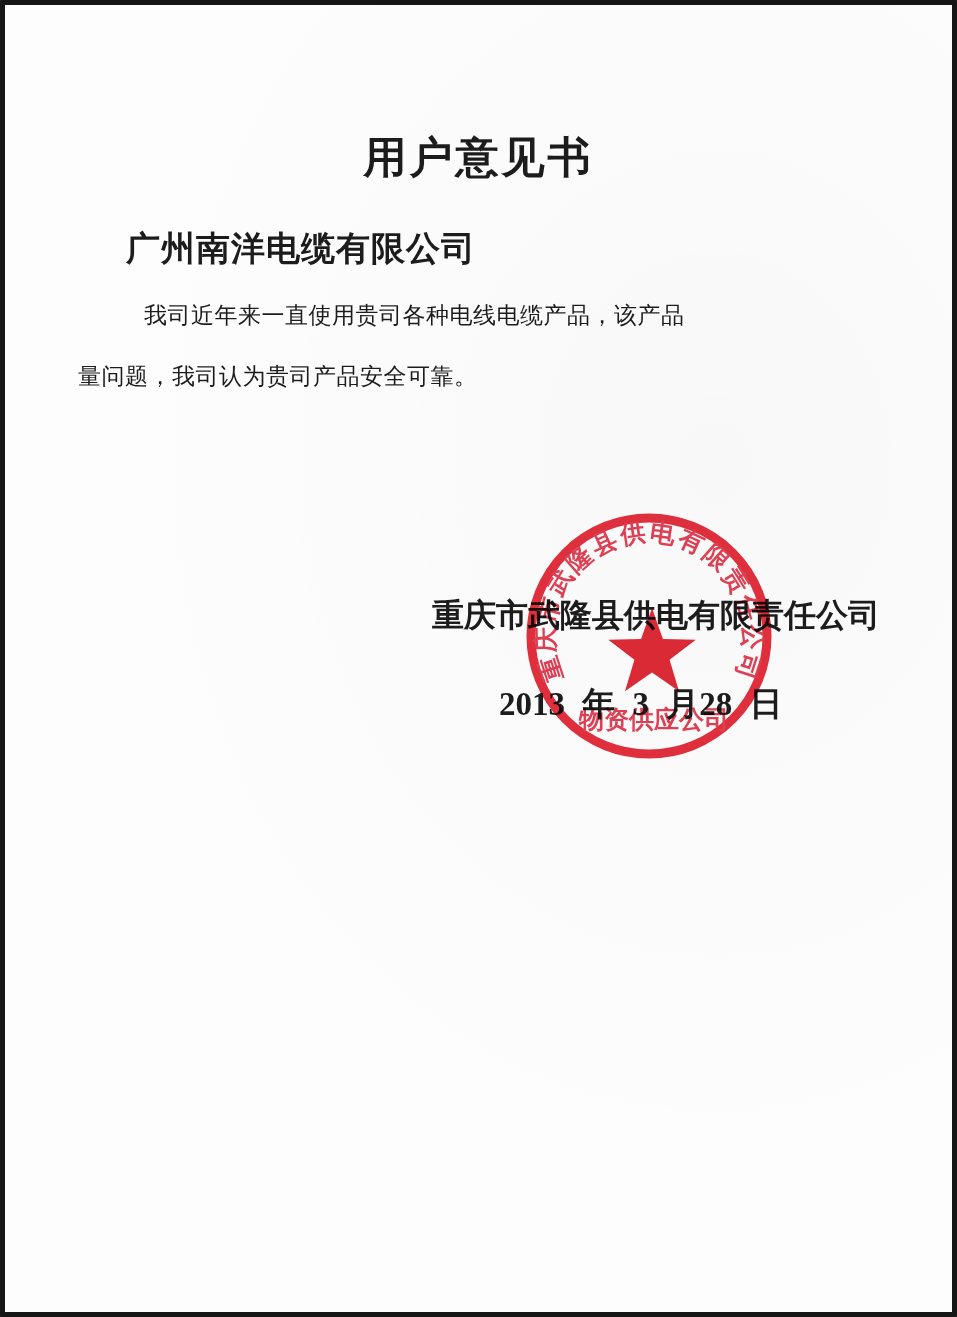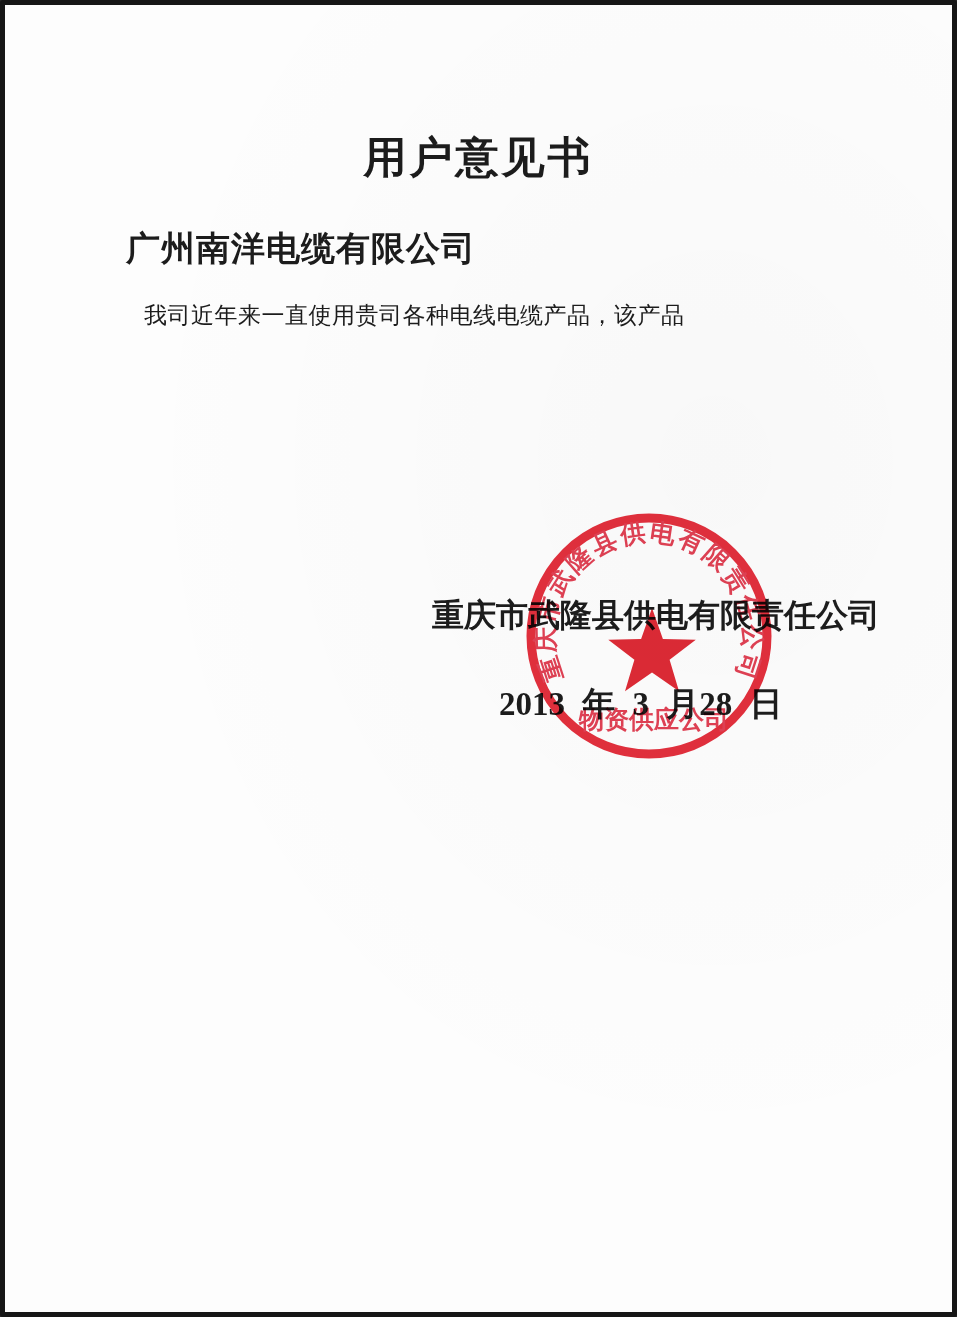"量问题，我司认为贵司产品安全可靠。" div.body-line { html: none -> <div>量问题，我司认为贵司产品安全可靠。</div> }
